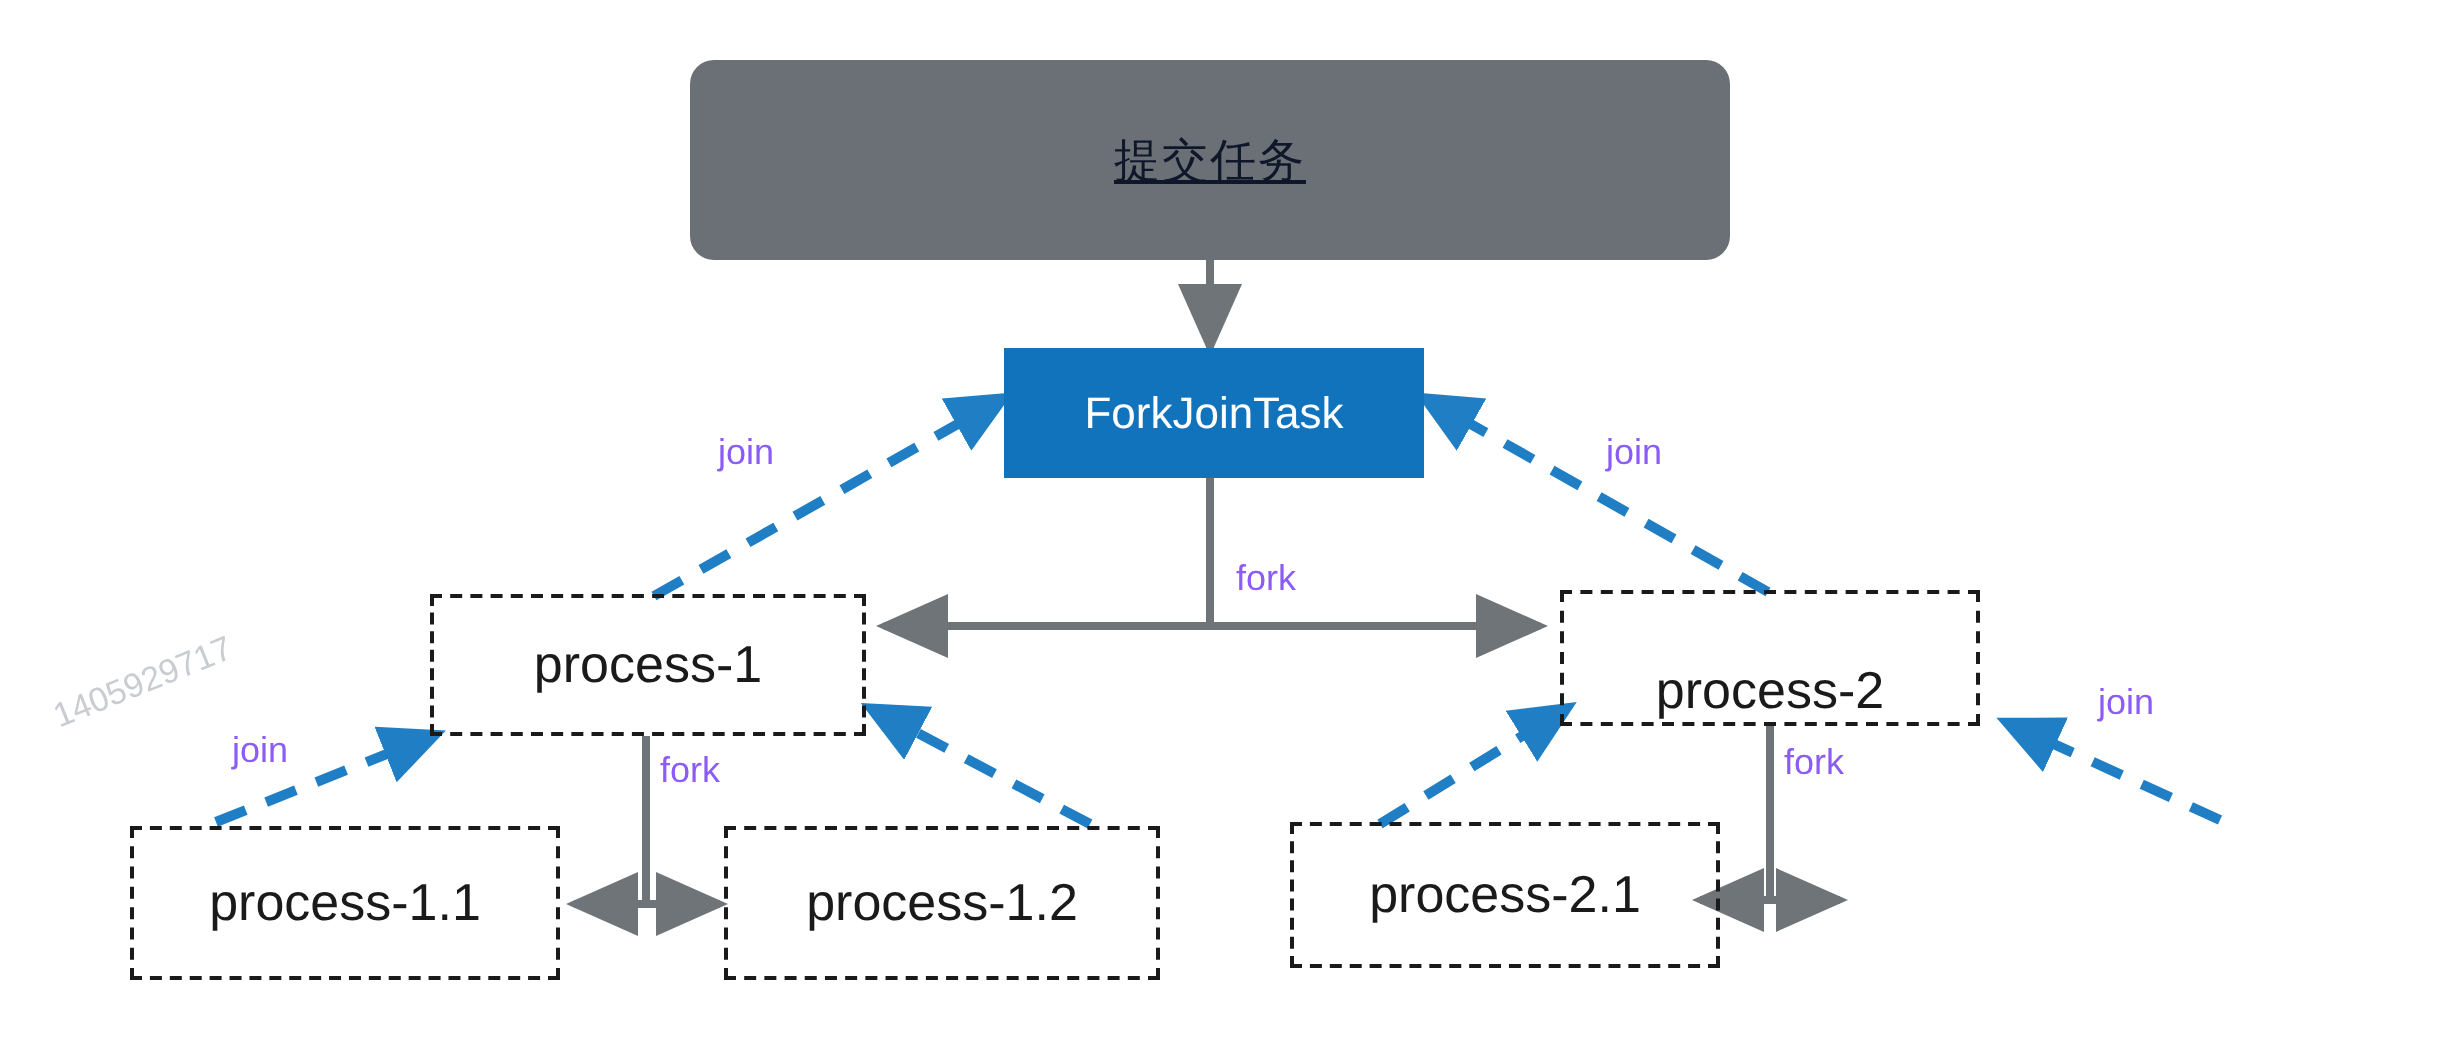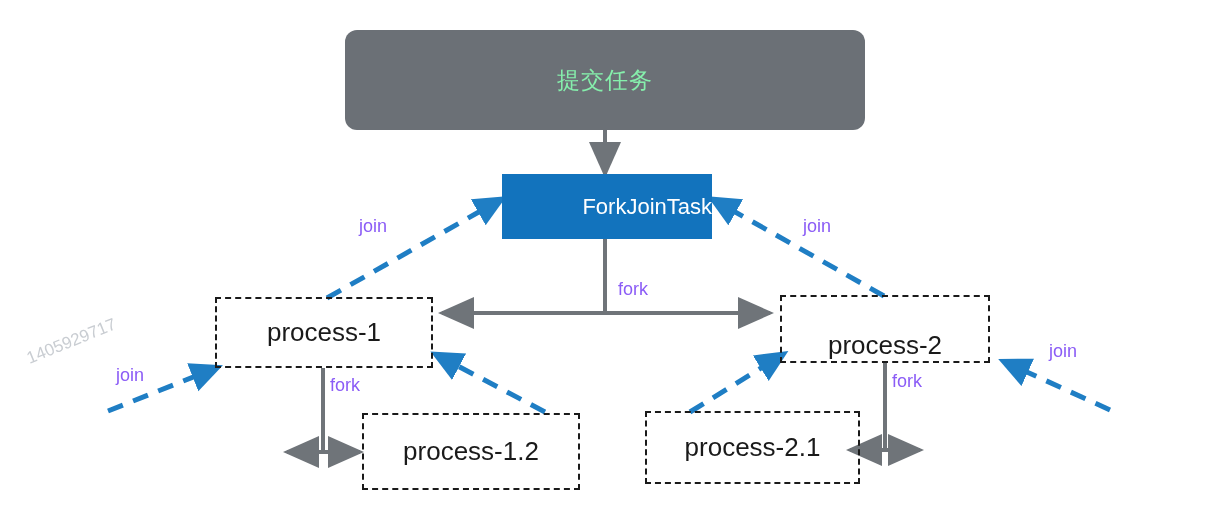"提交任务" .node-root { color: #86efac -> #0f172a; text-decoration: none -> underline }
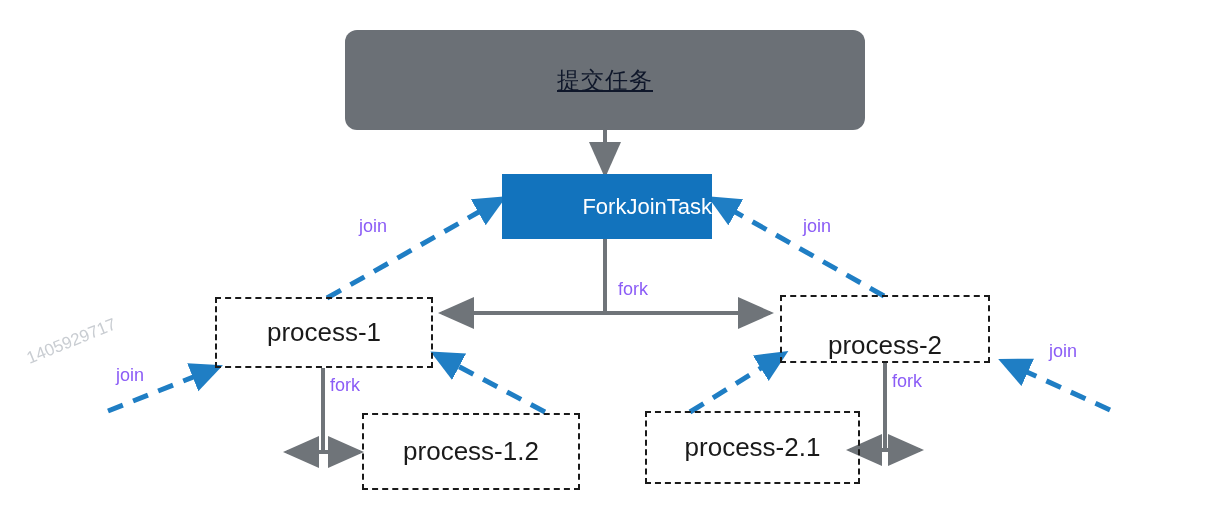"ForkJoinTask" div.node { justify-content: flex-end -> none }
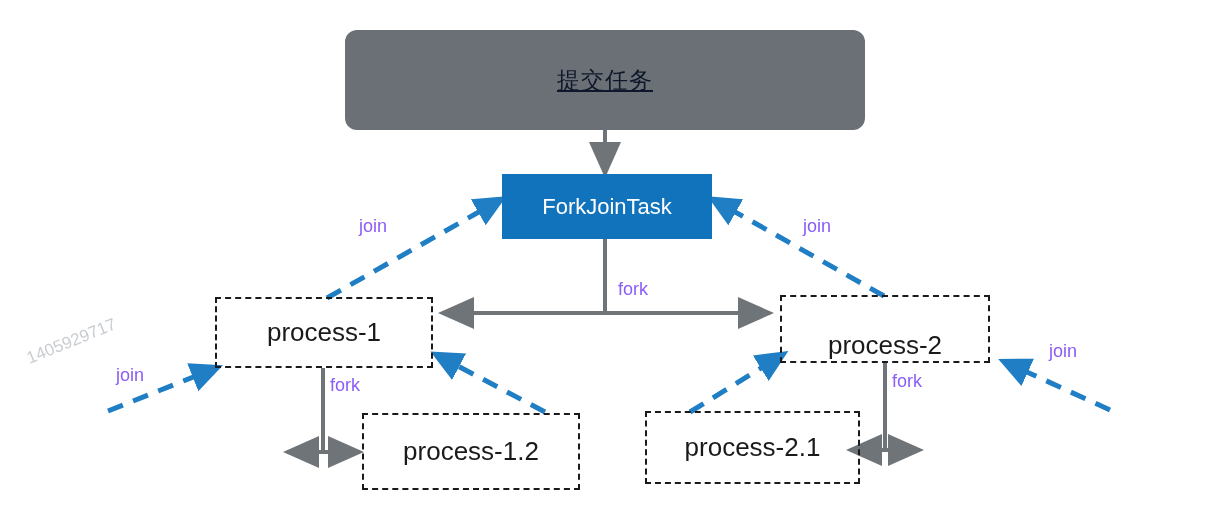"process-1.1" div.node { html: none -> <div> <span>process-1.1</span> </div> }
